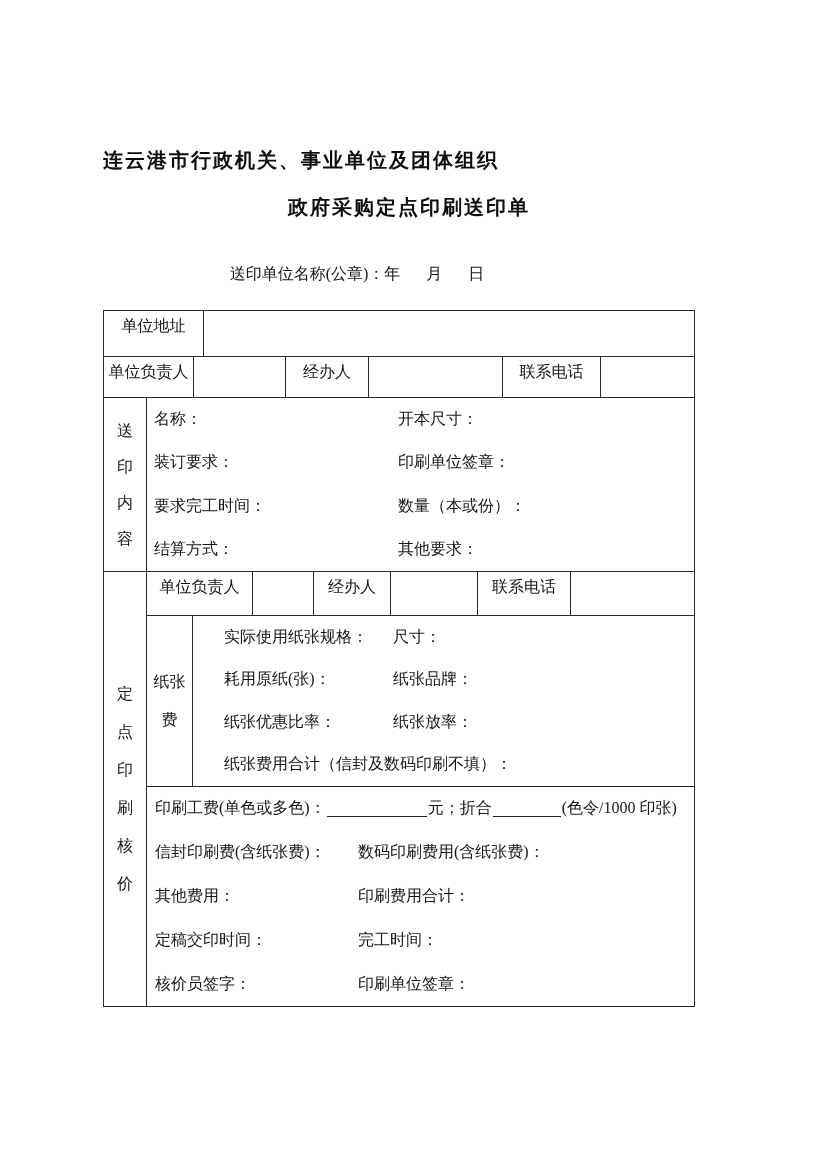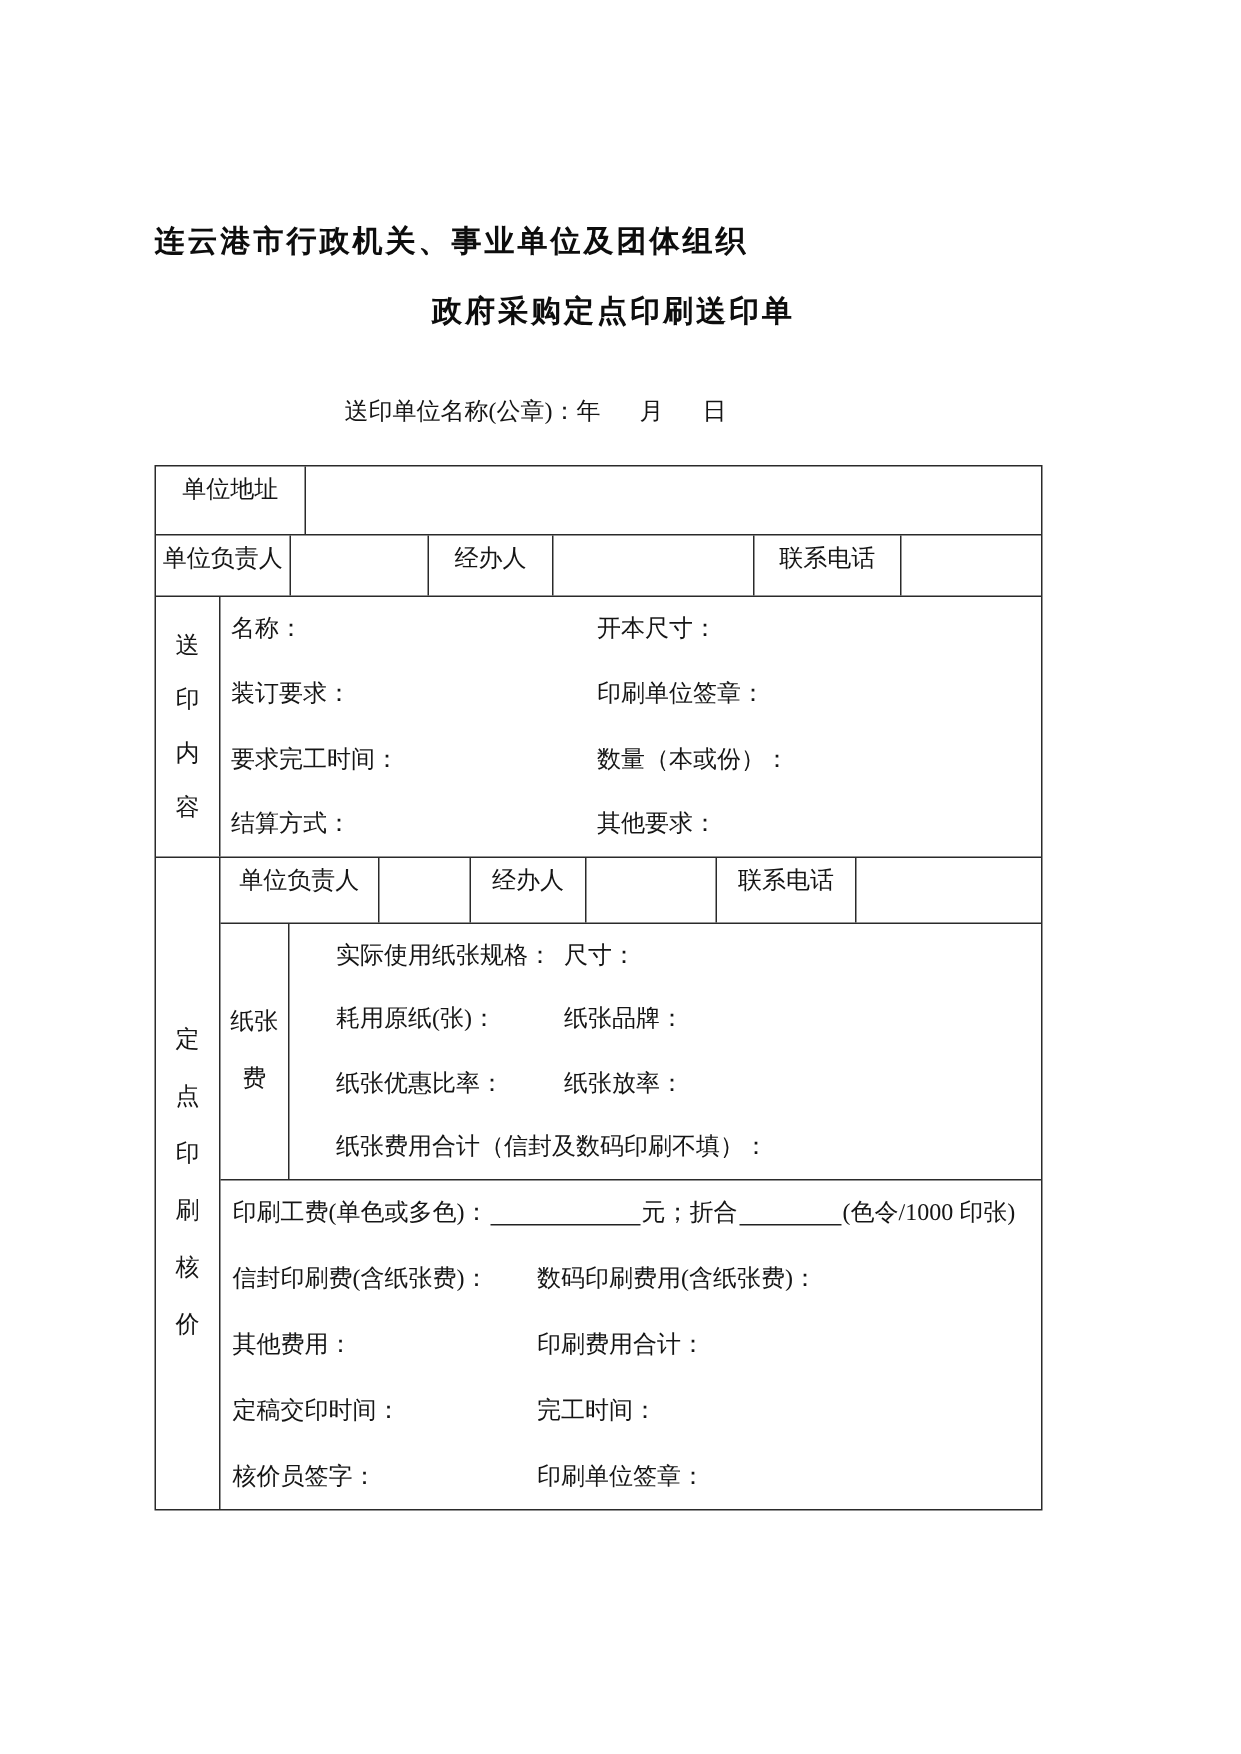"尺寸：" .paper-rows .crow .right { left: 160px -> 177px }
